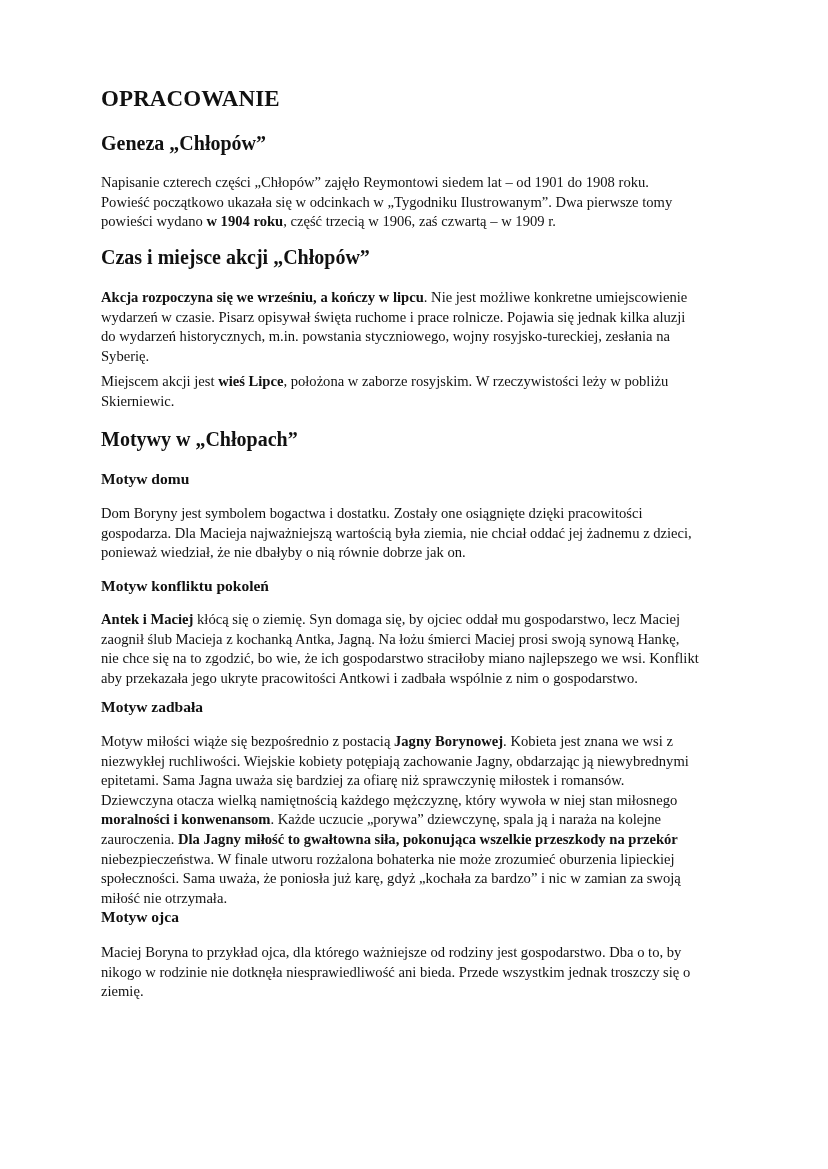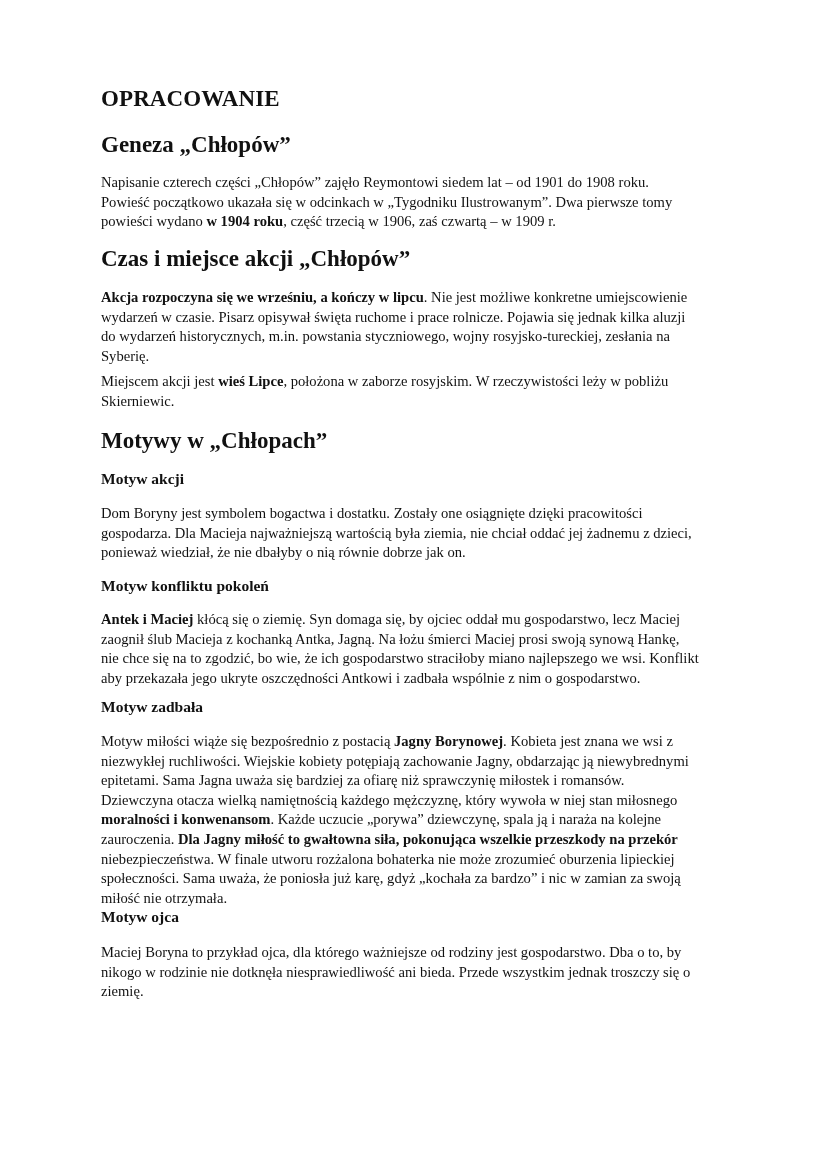"Geneza „Chłopów”" .h2 { font-size: 23px -> 20px }
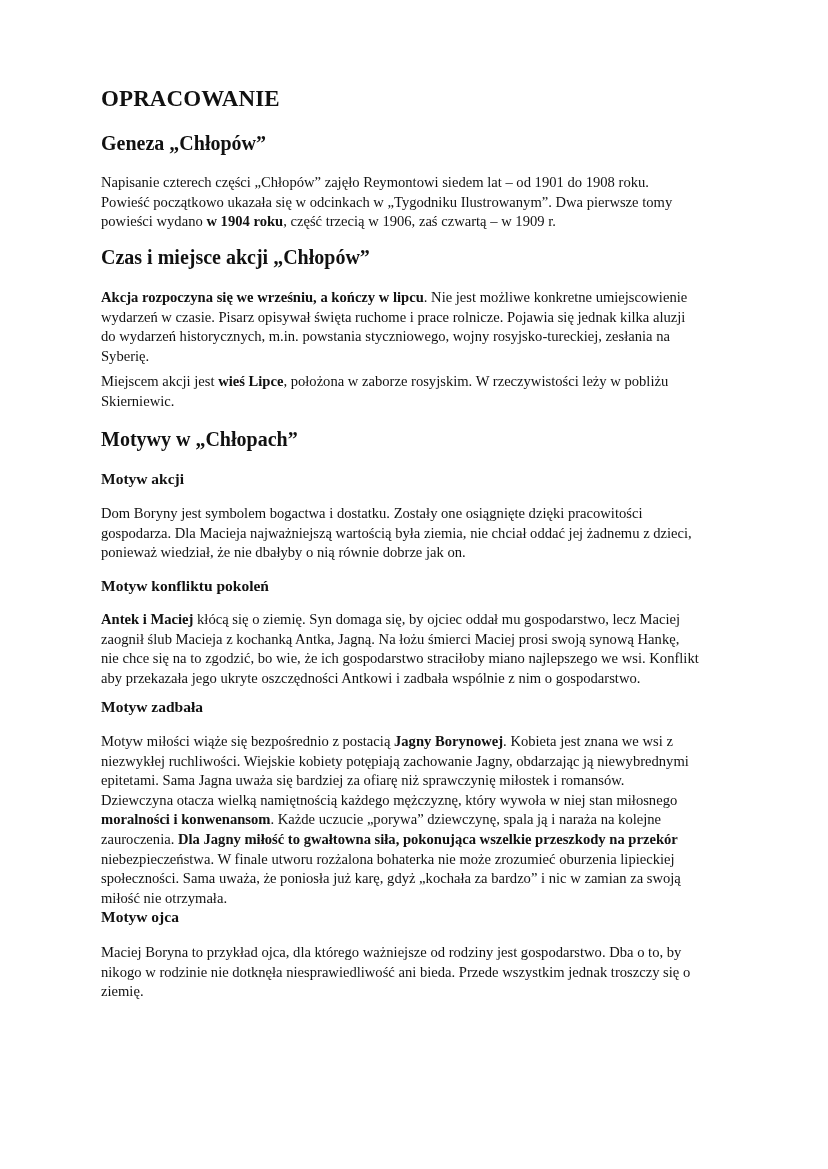"Motyw akcji" div.h3 { text: akcji -> domu }
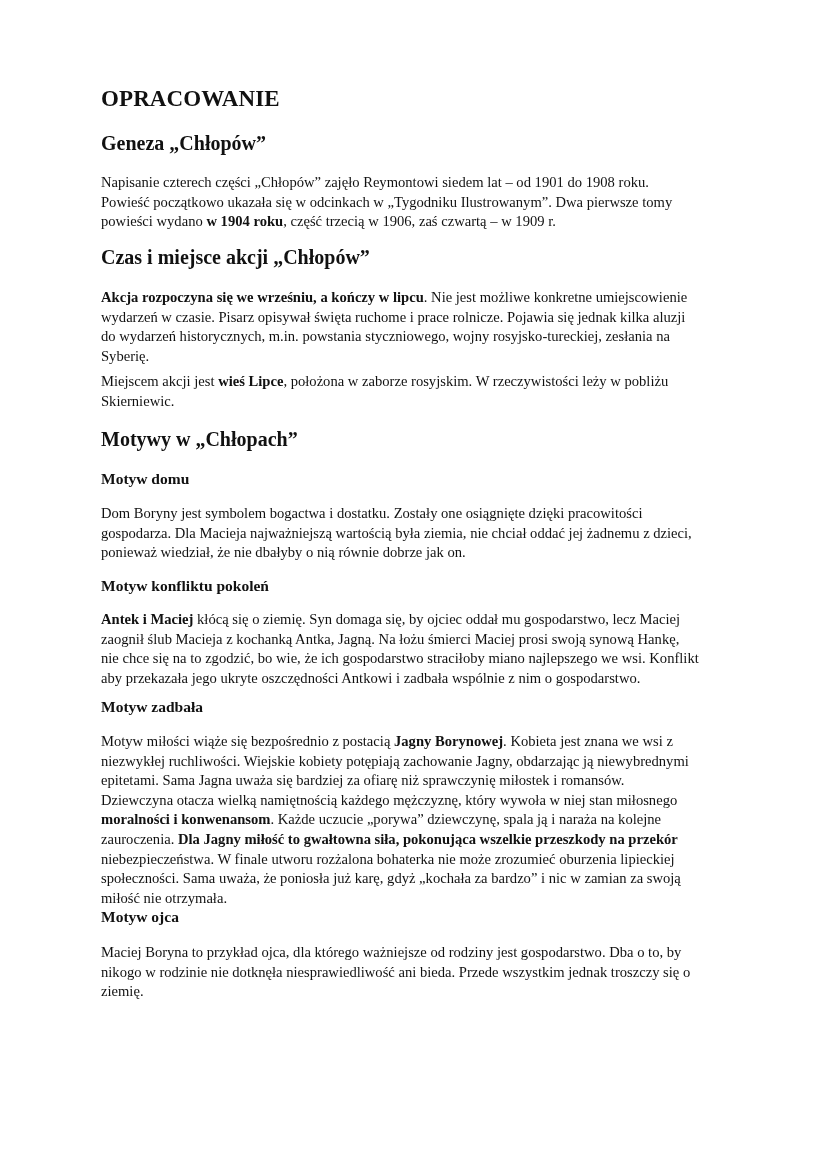"aby przekazała jego ukryte oszczędności" span { text: oszczędności -> pracowitości }
